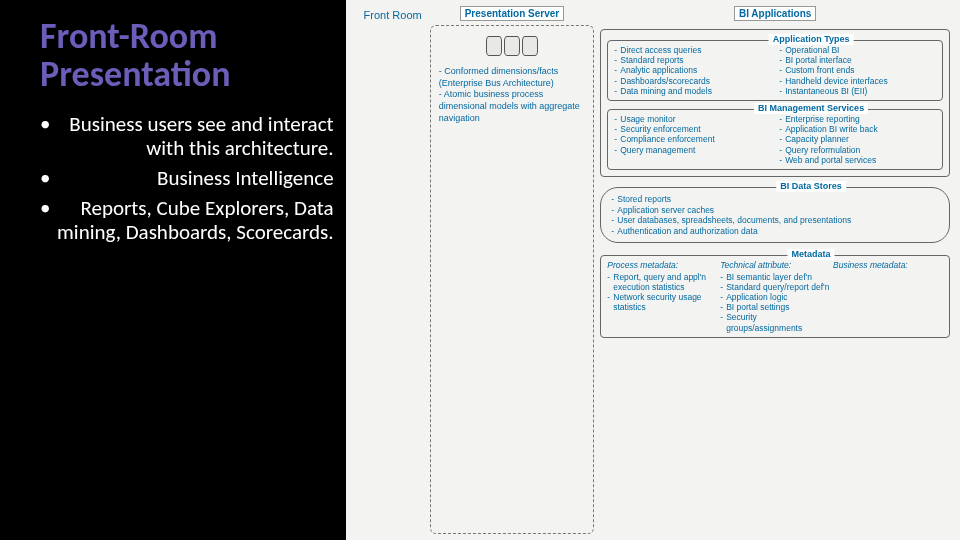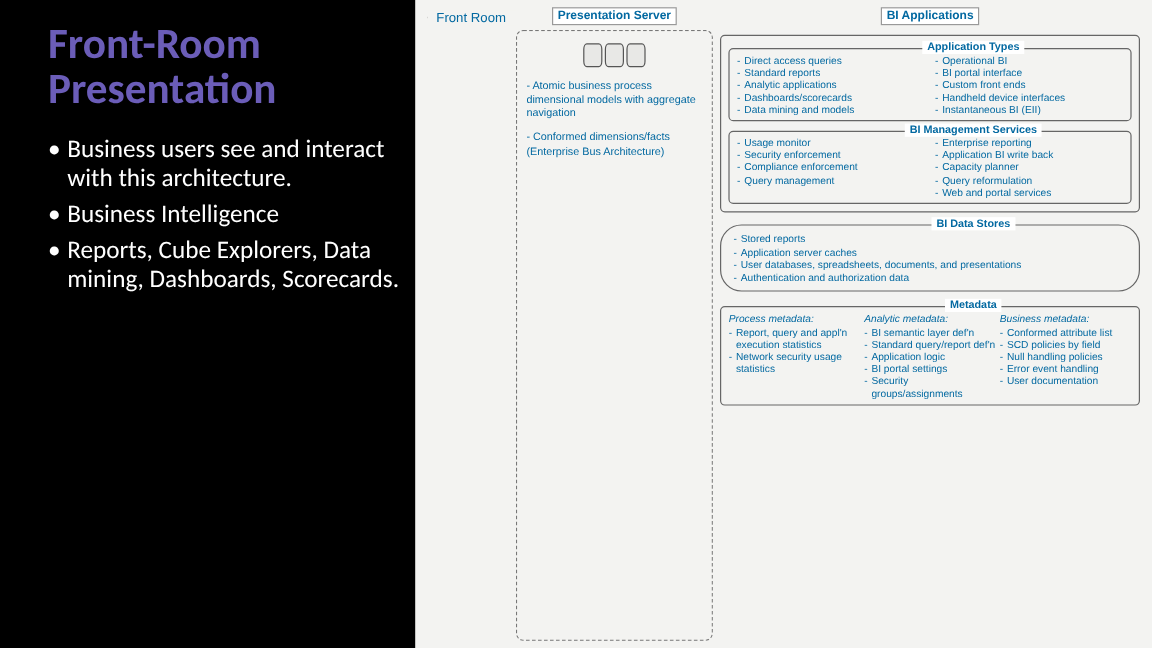"- Atomic business process dimensional" div { order: before "- Conformed dimensions/facts (Enterprise" -> after "- Conformed dimensions/facts (Enterprise" }
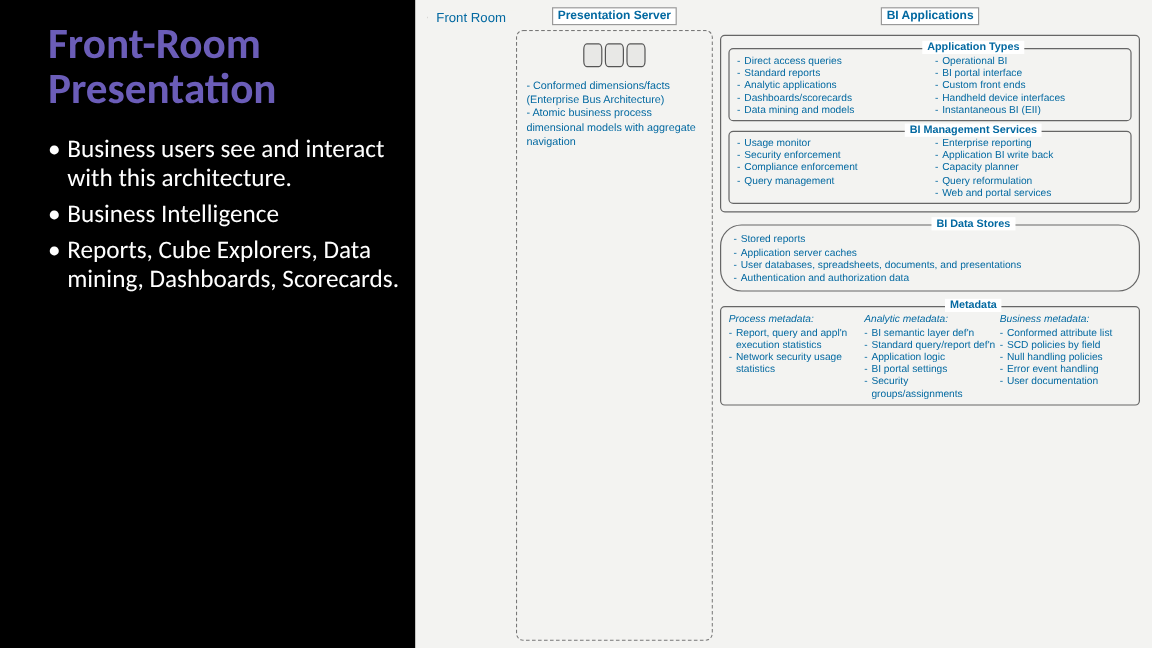"Business users see and interact" .bullets { text-align: none -> right }
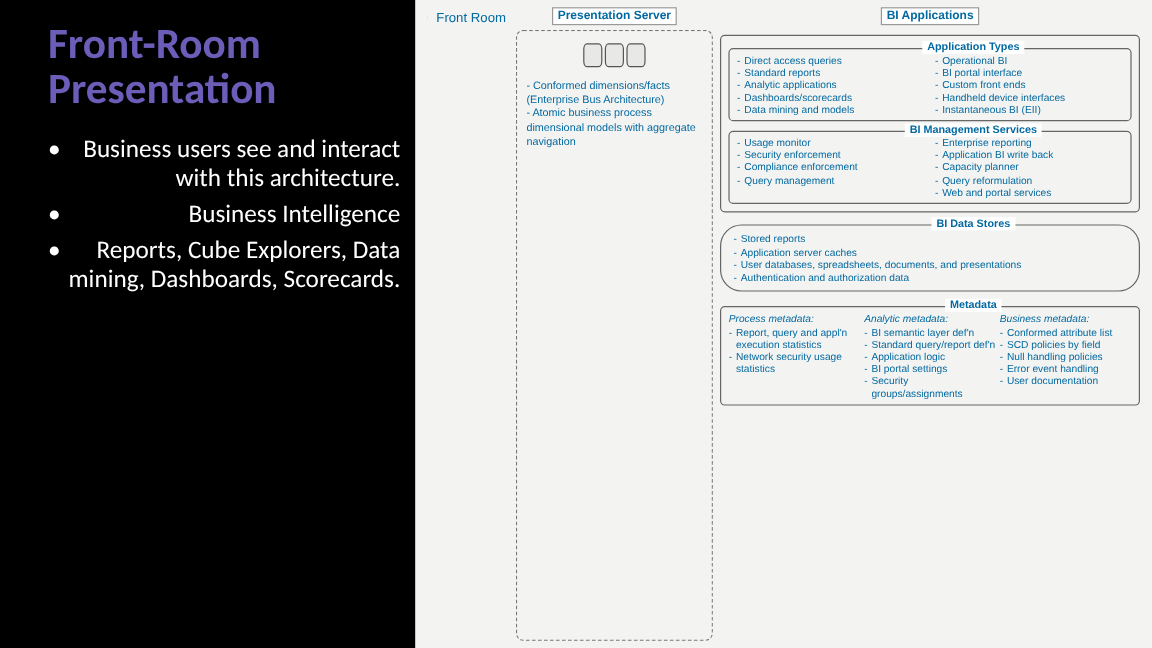"Analytic metadata:" div.meta-head { text: Analytic metadata -> Technical attribute }
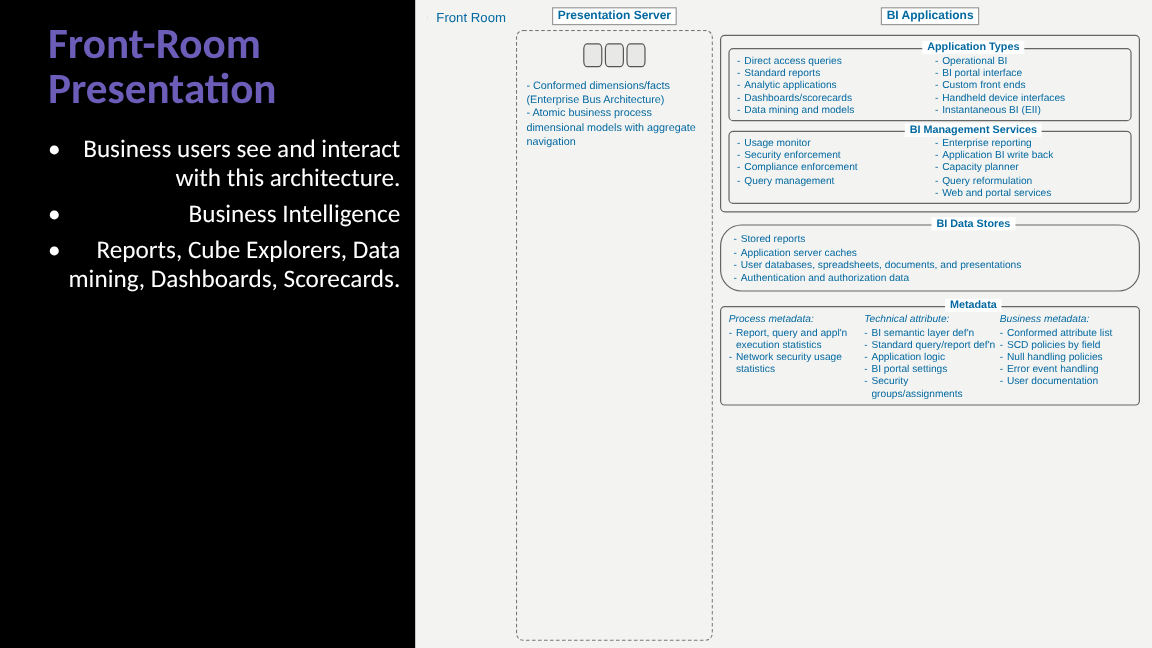"Conformed attribute list" ul { html: <ul> <li>Conformed attribute list</li> <li>SCD policies by field</li> <li>Null handling policies</li> <li>Error event handling</li> <li>User documentation</li> </ul> -> none }
